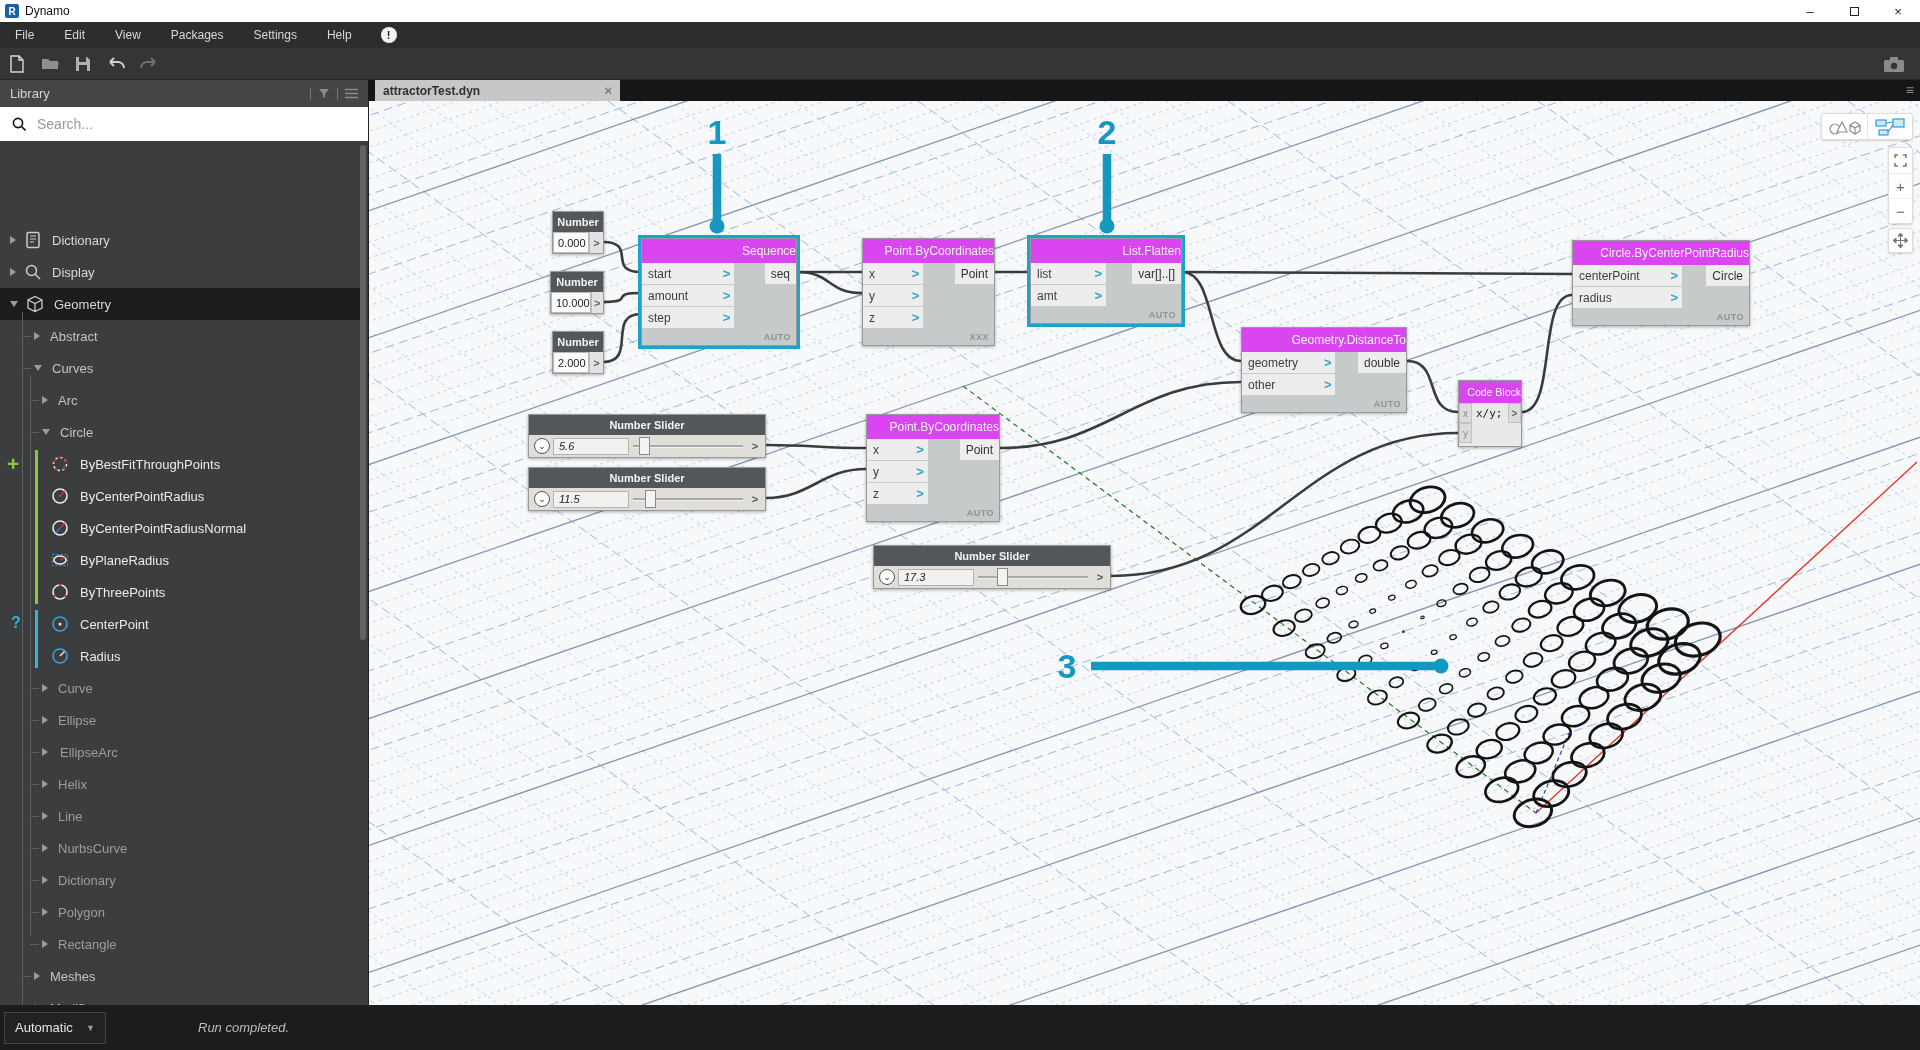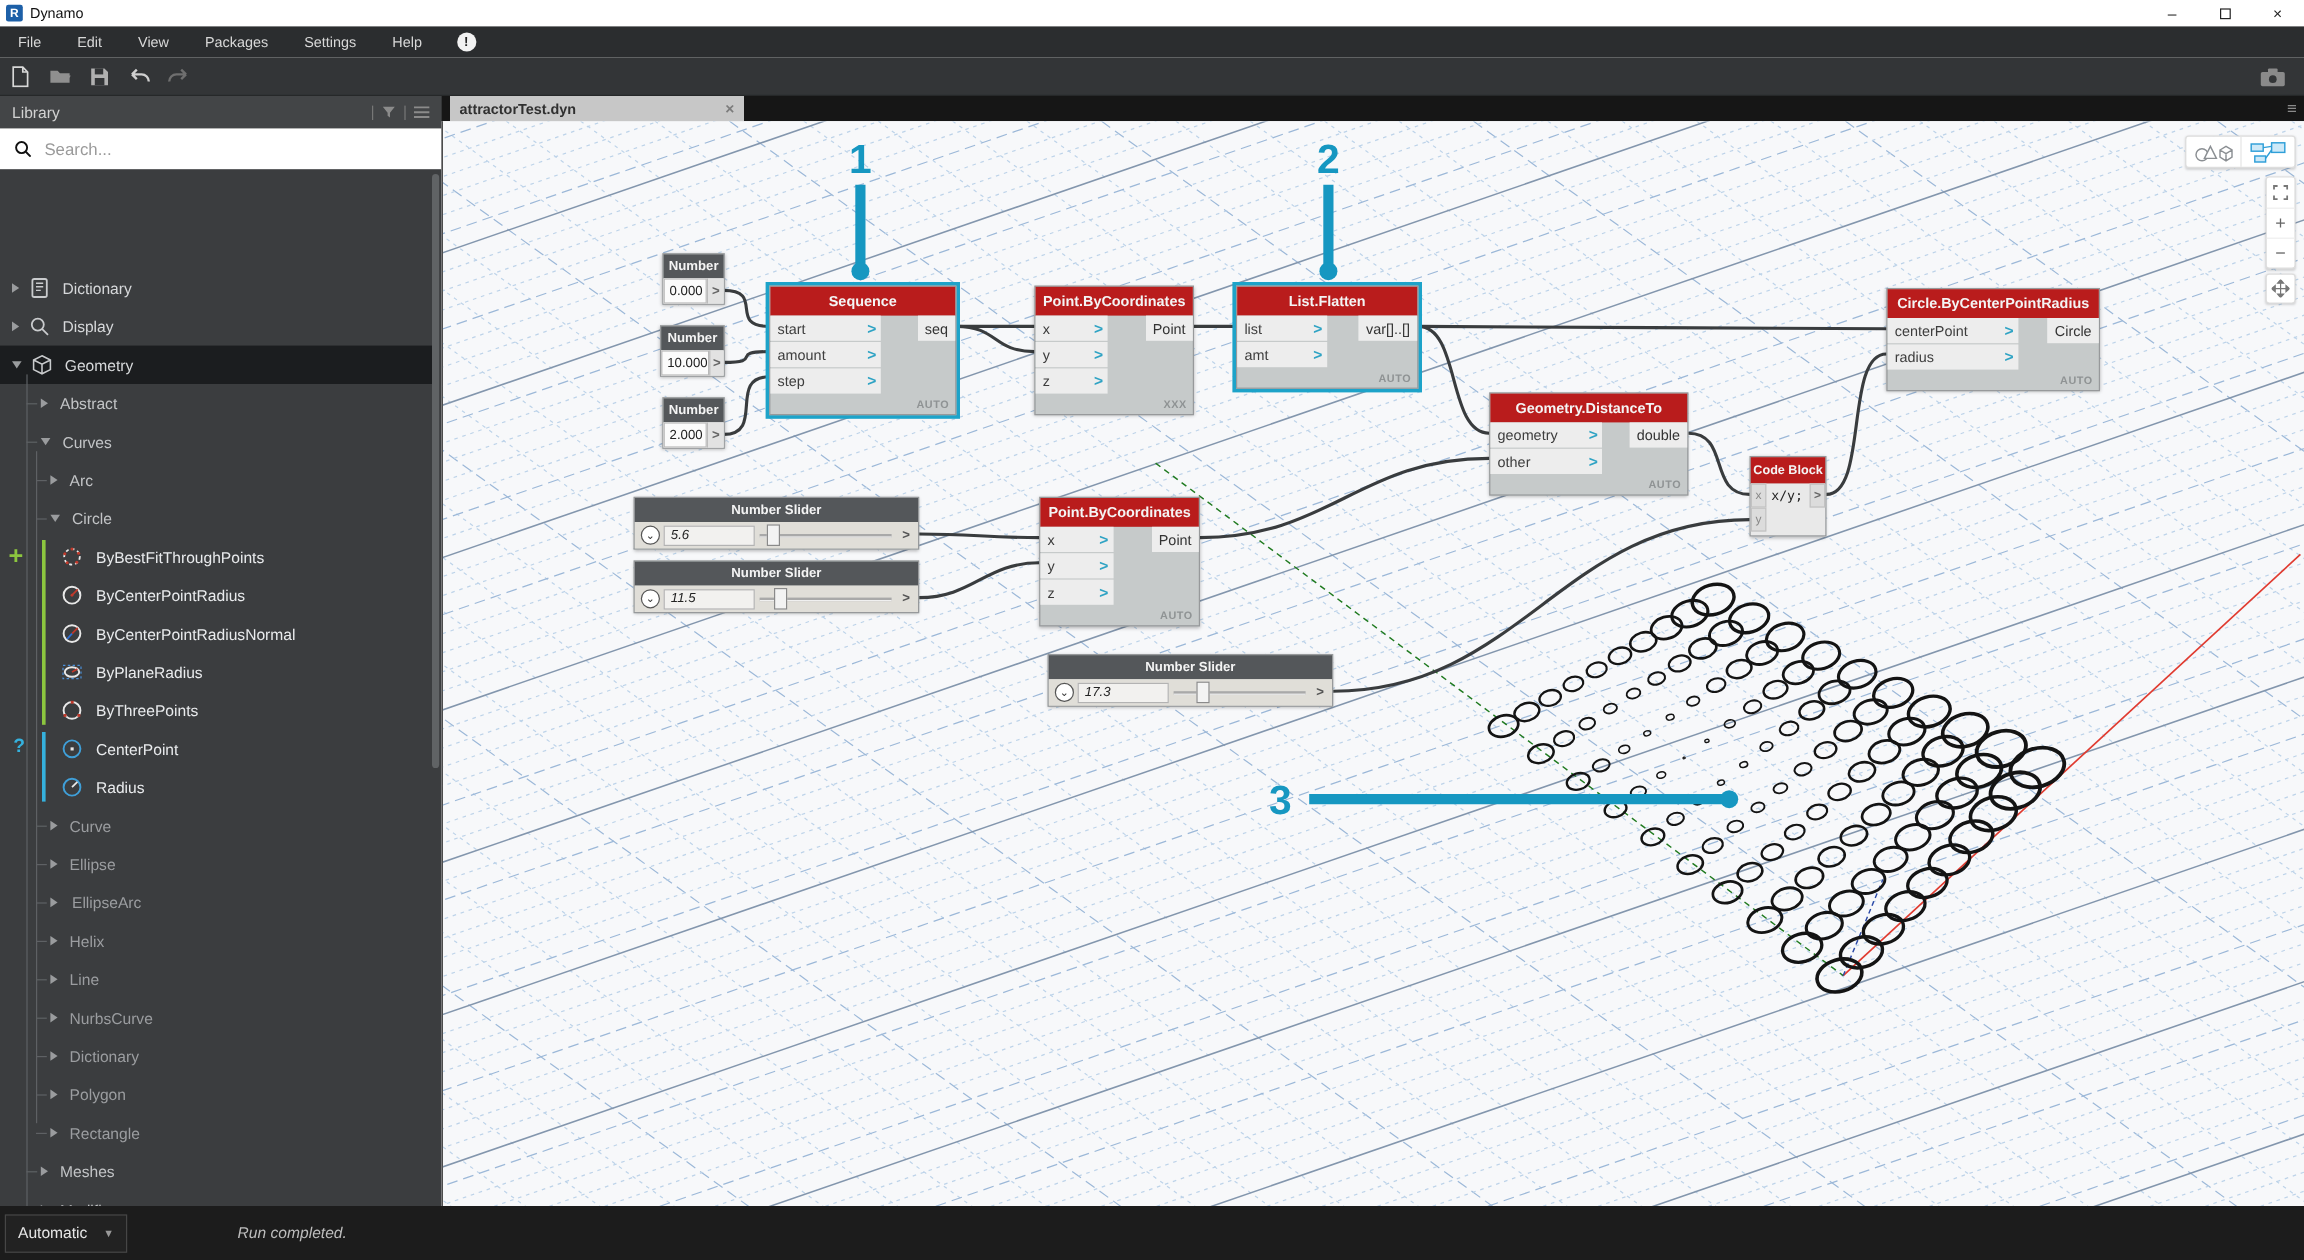"Sequence" .nh { background: #b91c1c -> #d946ef; font-weight: bold -> normal; text-align: center -> right }
